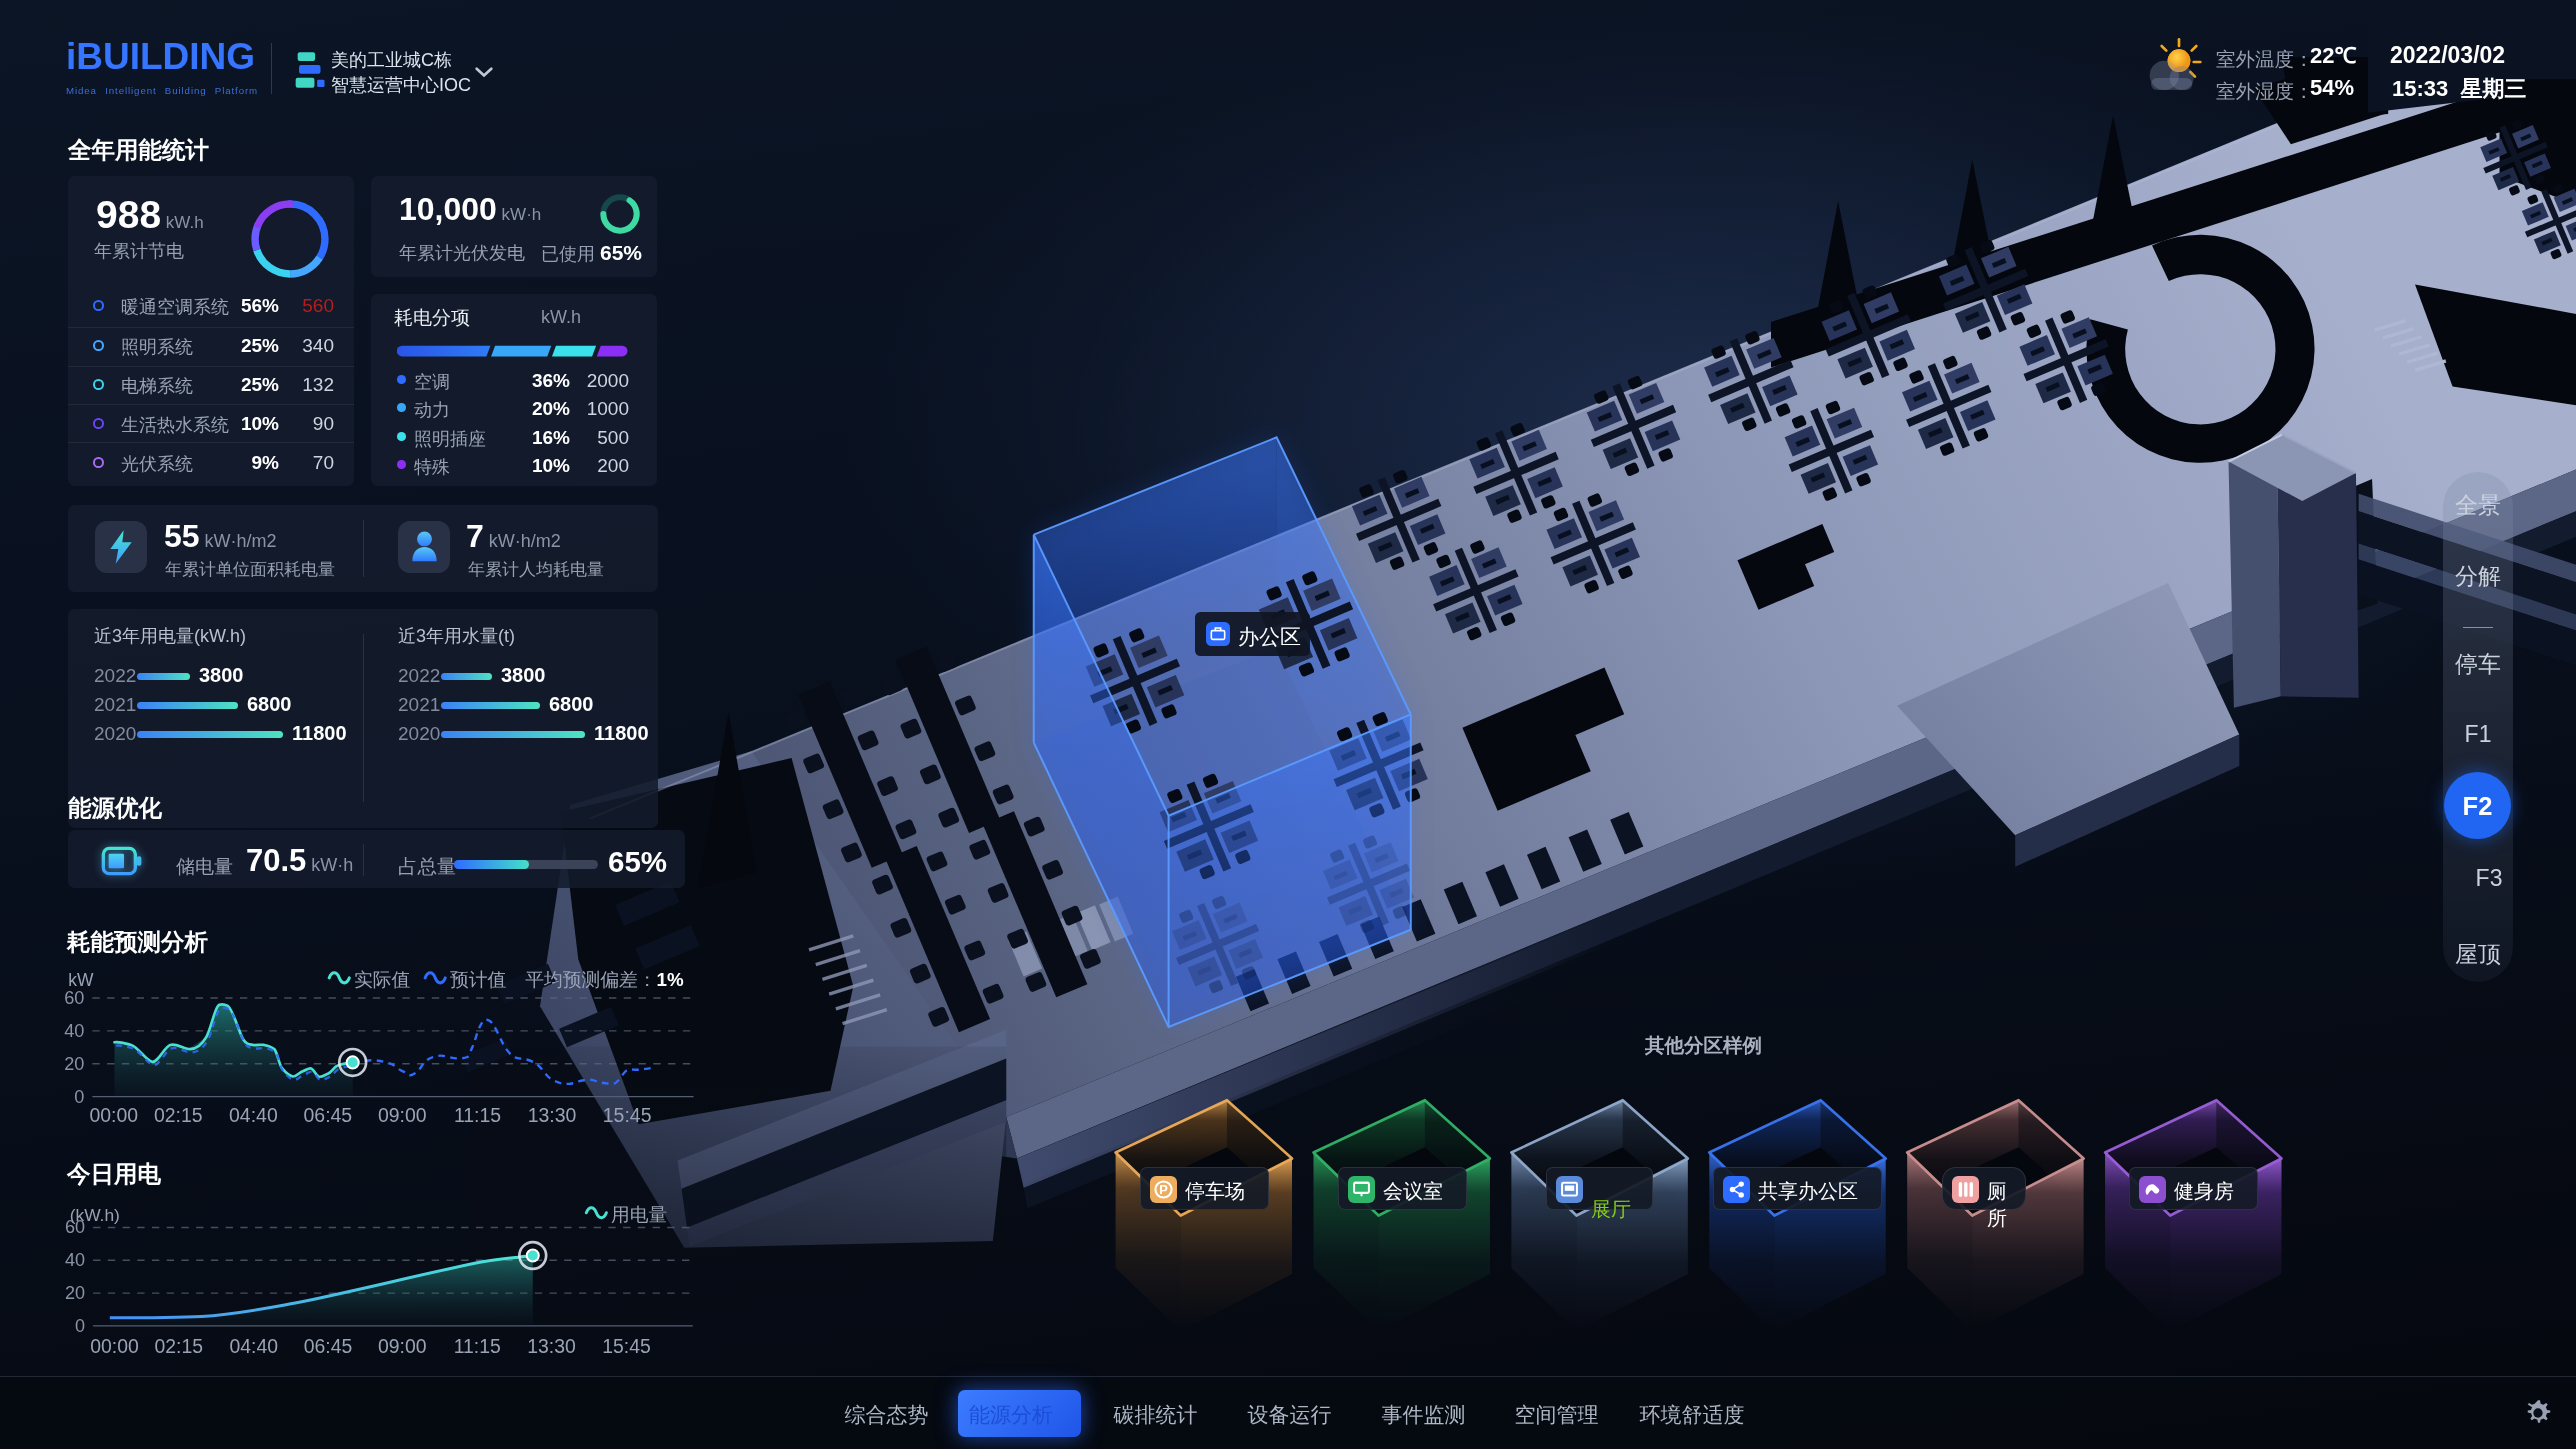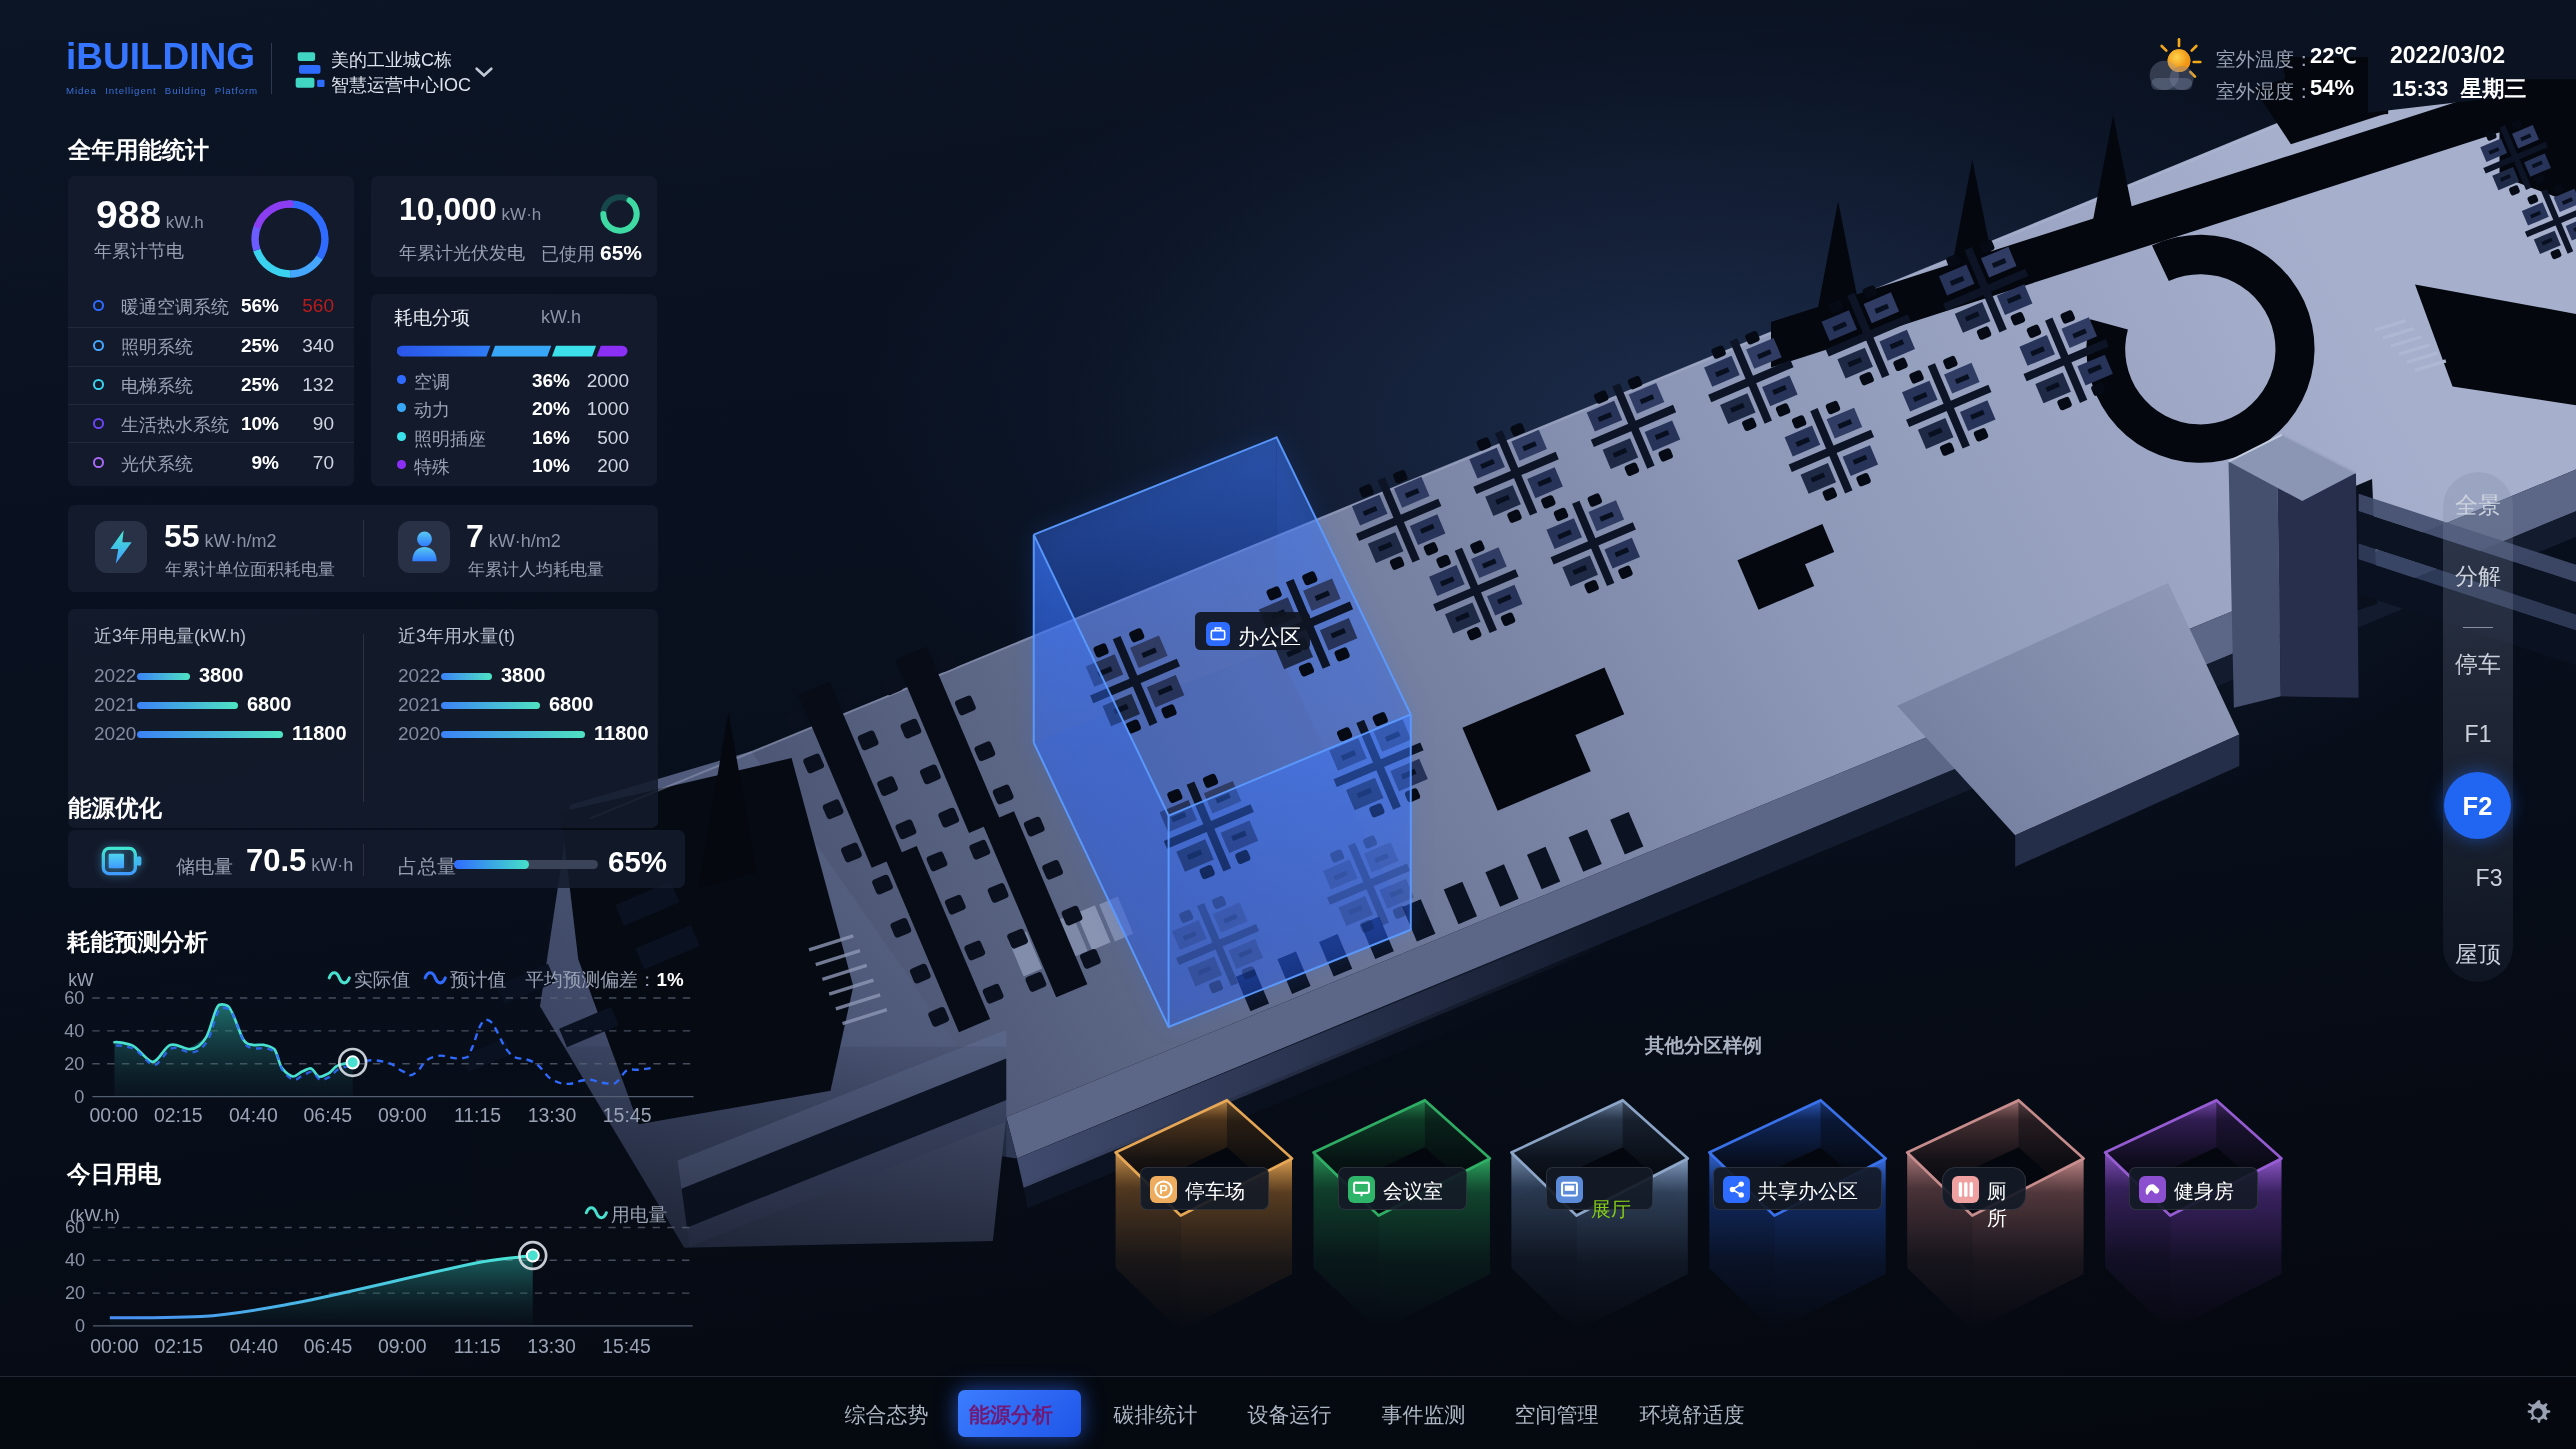"办公区" div.abs { height: 38px -> 44px }
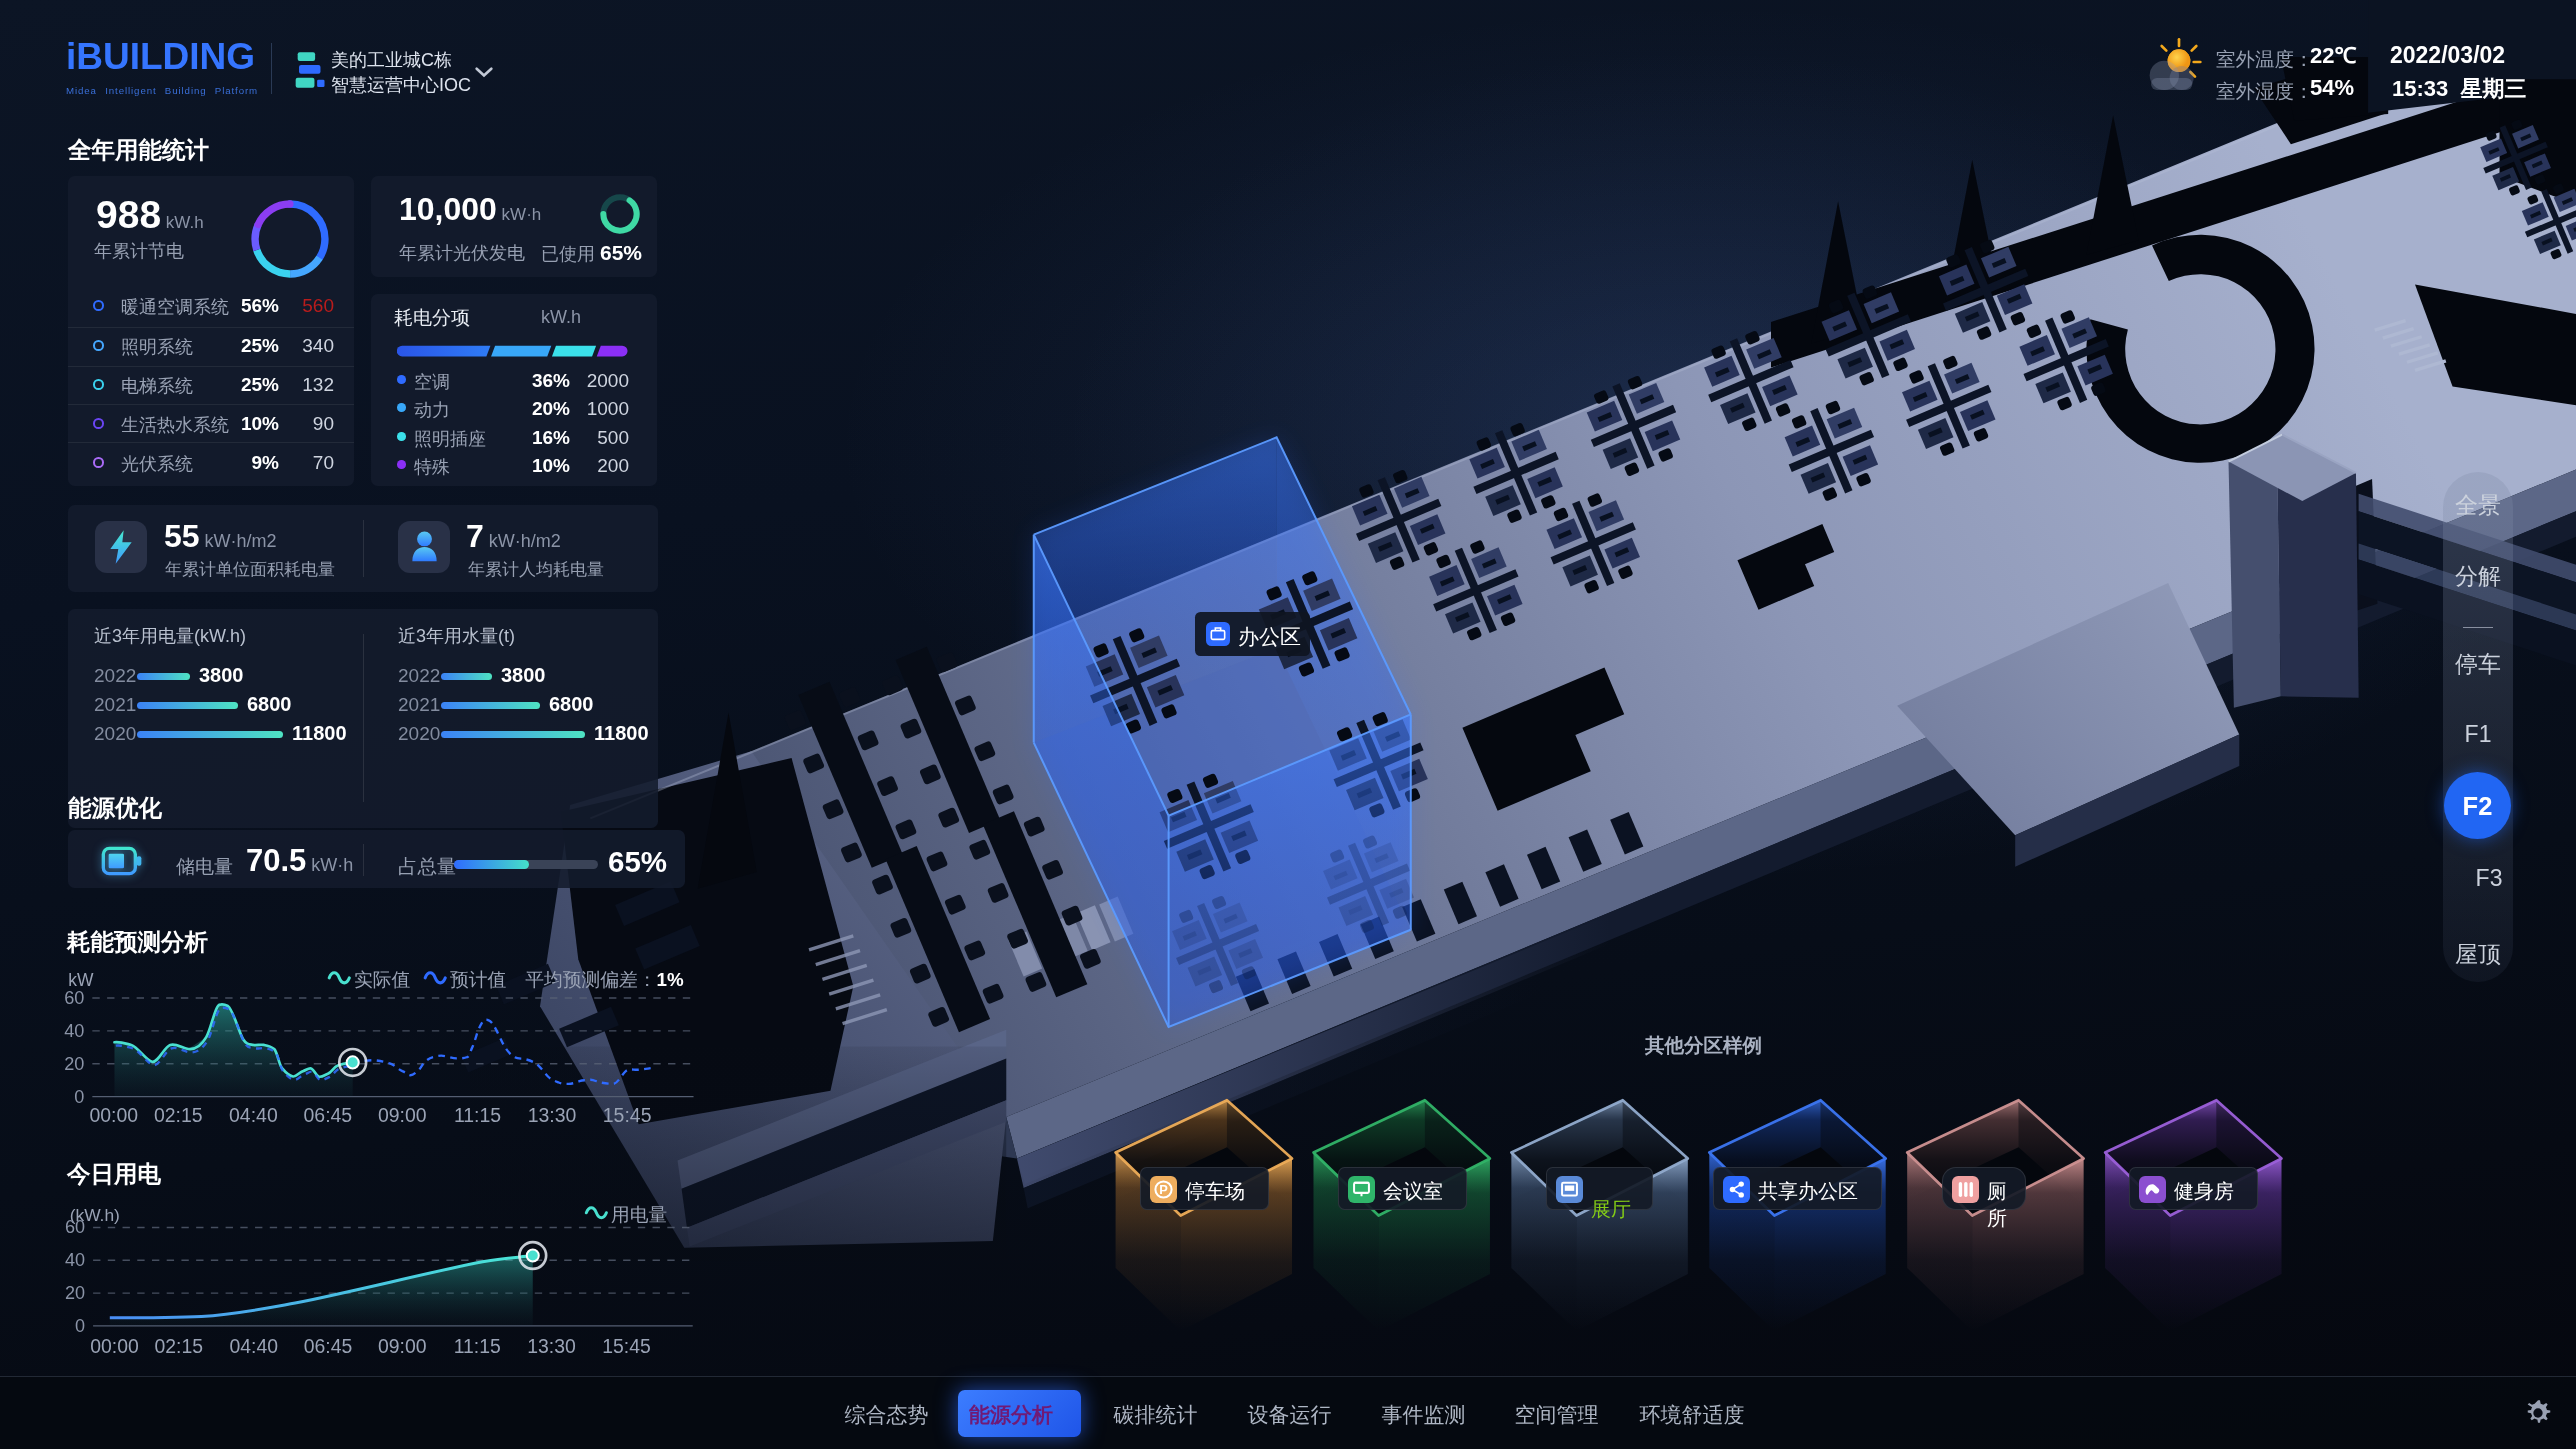"能源分析" div.abs { color: #701a75 -> #1d4ed8; font-weight: bold -> normal }
